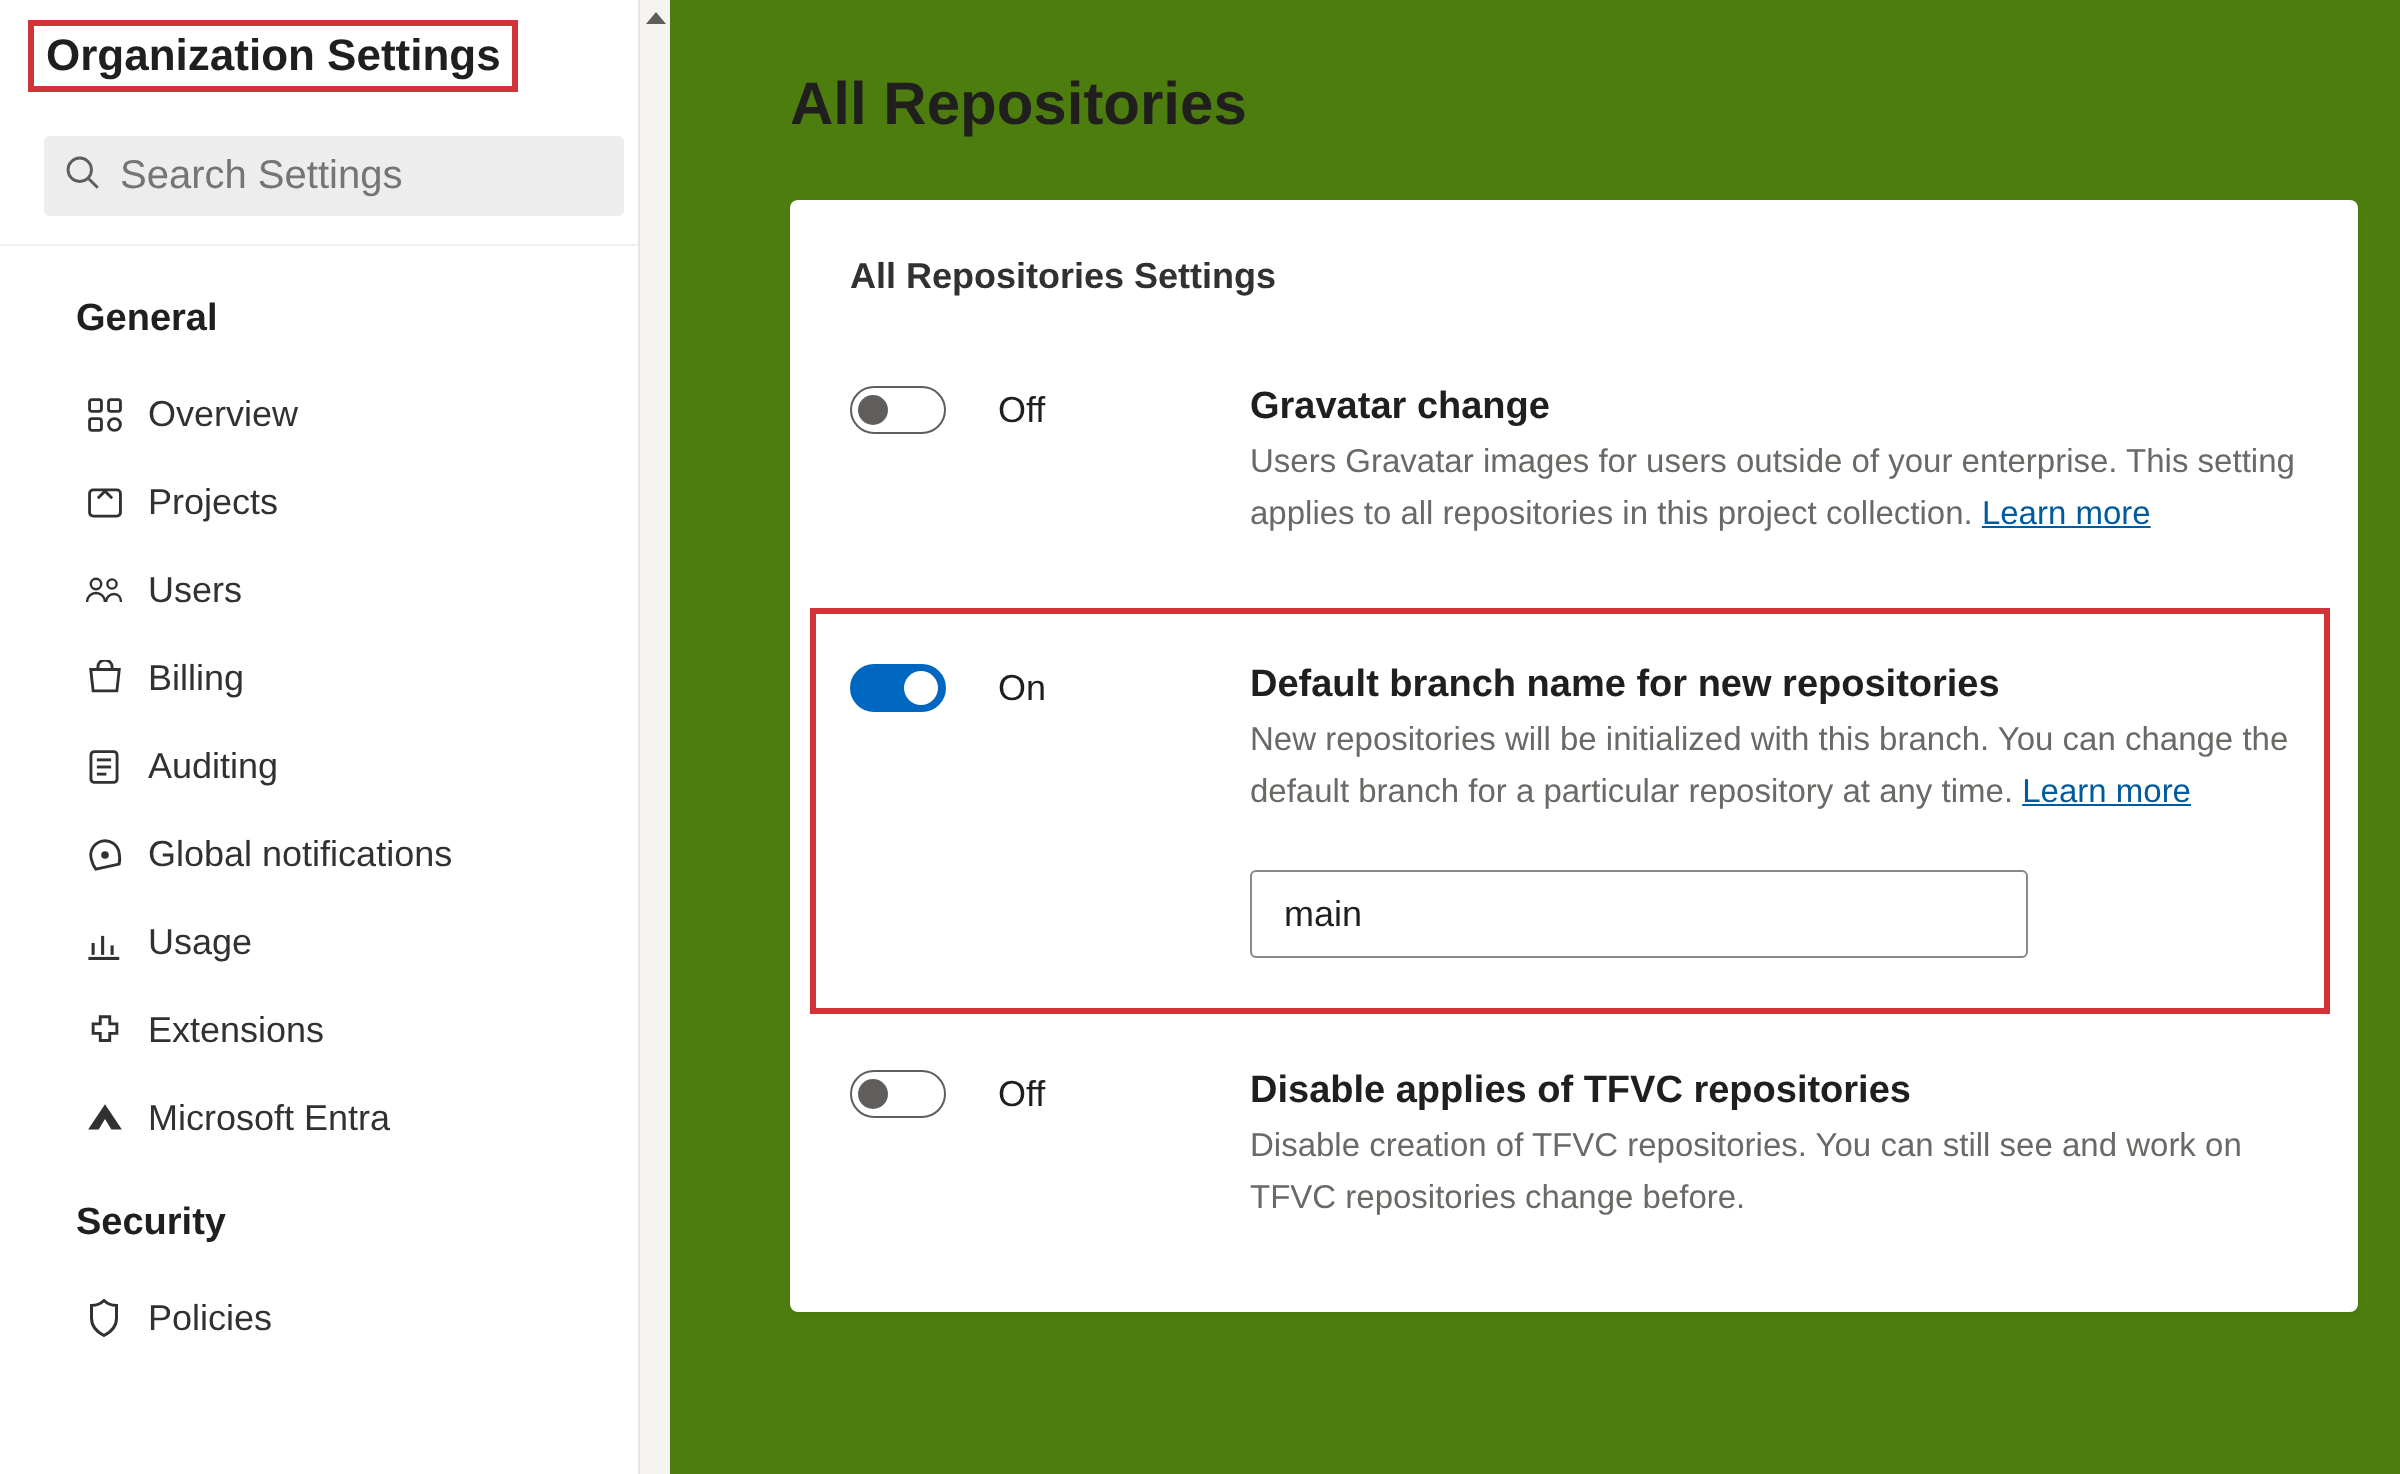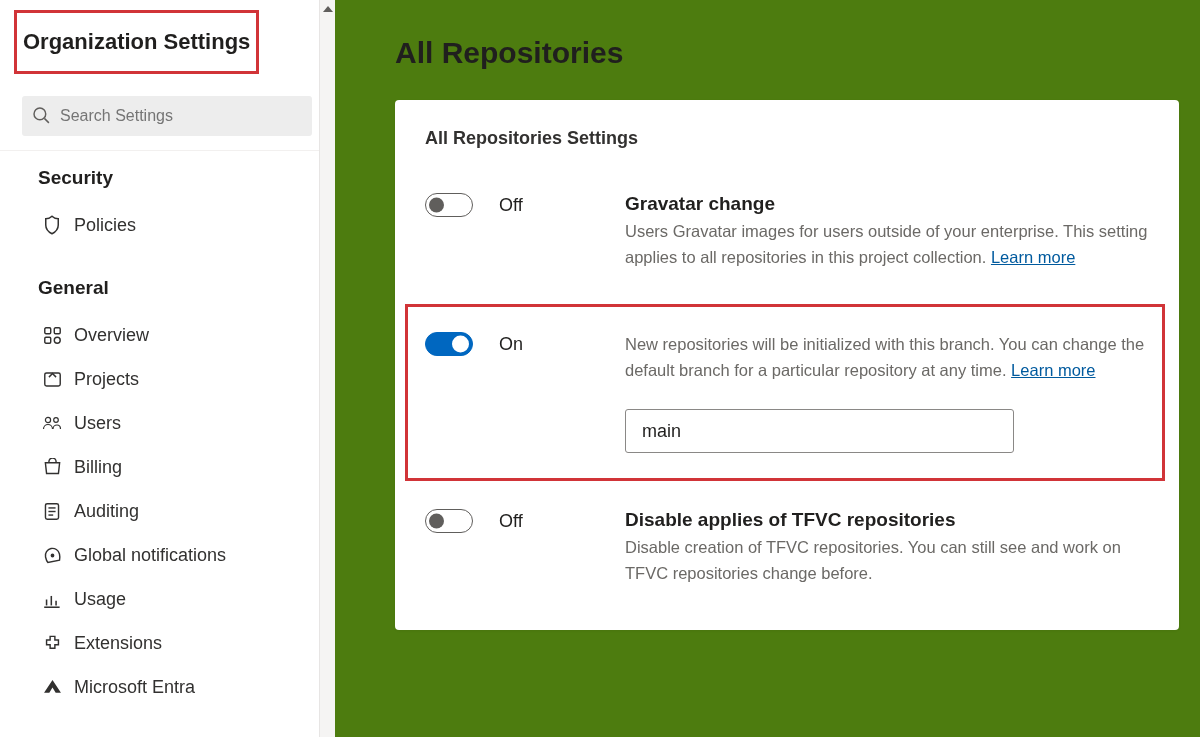"Organization Settings" .highlight-red { padding: 16px 6px -> 2px 6px }
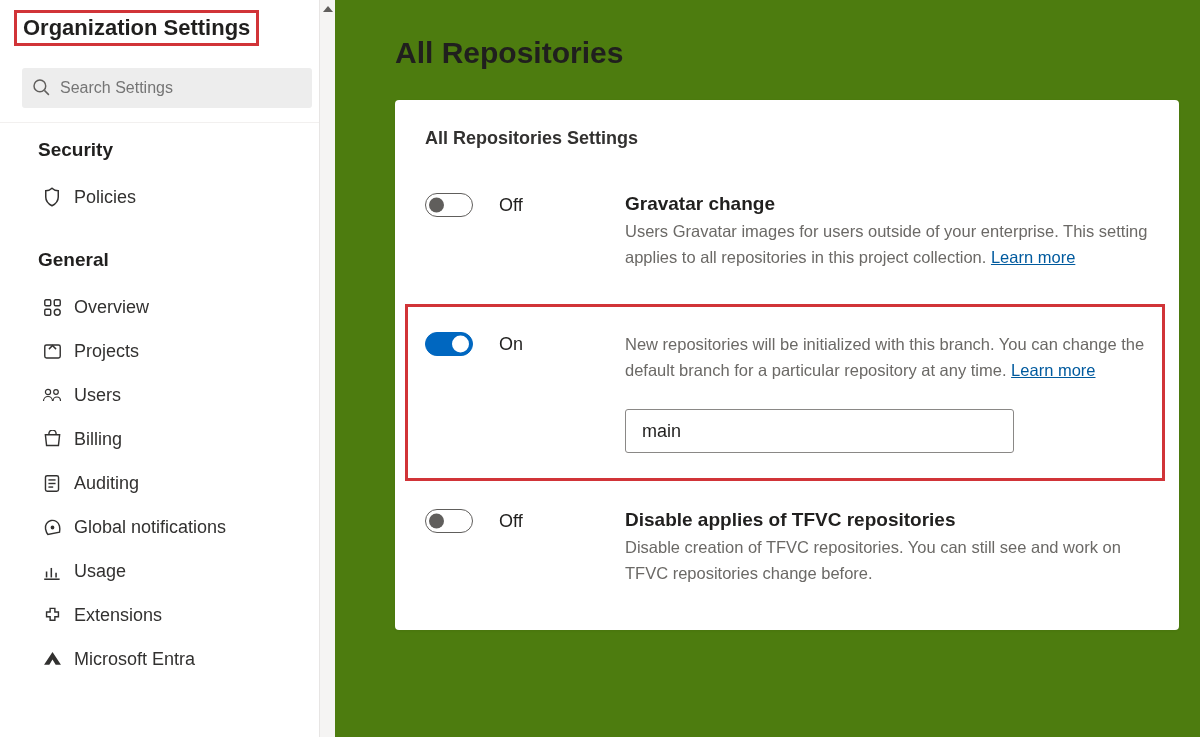"Search Settings" .search-box input { font-size: 16px -> 20px }
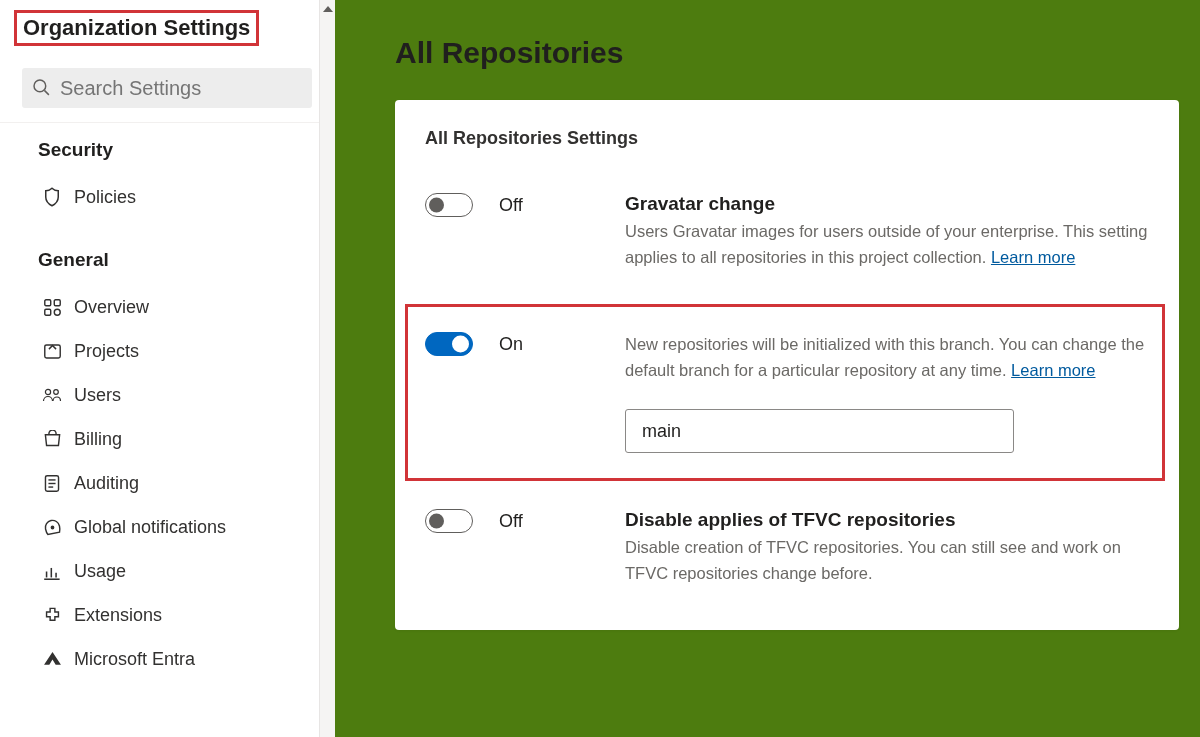"Default branch name for new" div.setting-title { html: none -> <div>Default branch name for new repositories</div> }
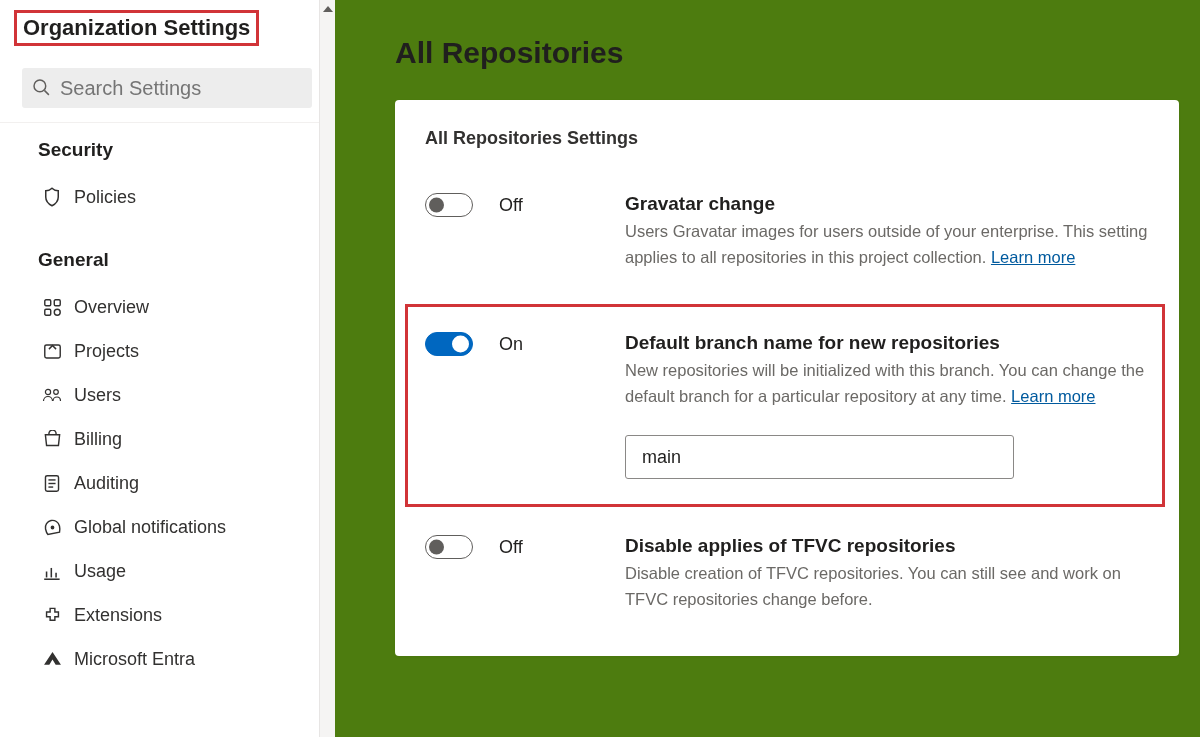"Security" div.nav-section { order: before "General" -> after "General" }
